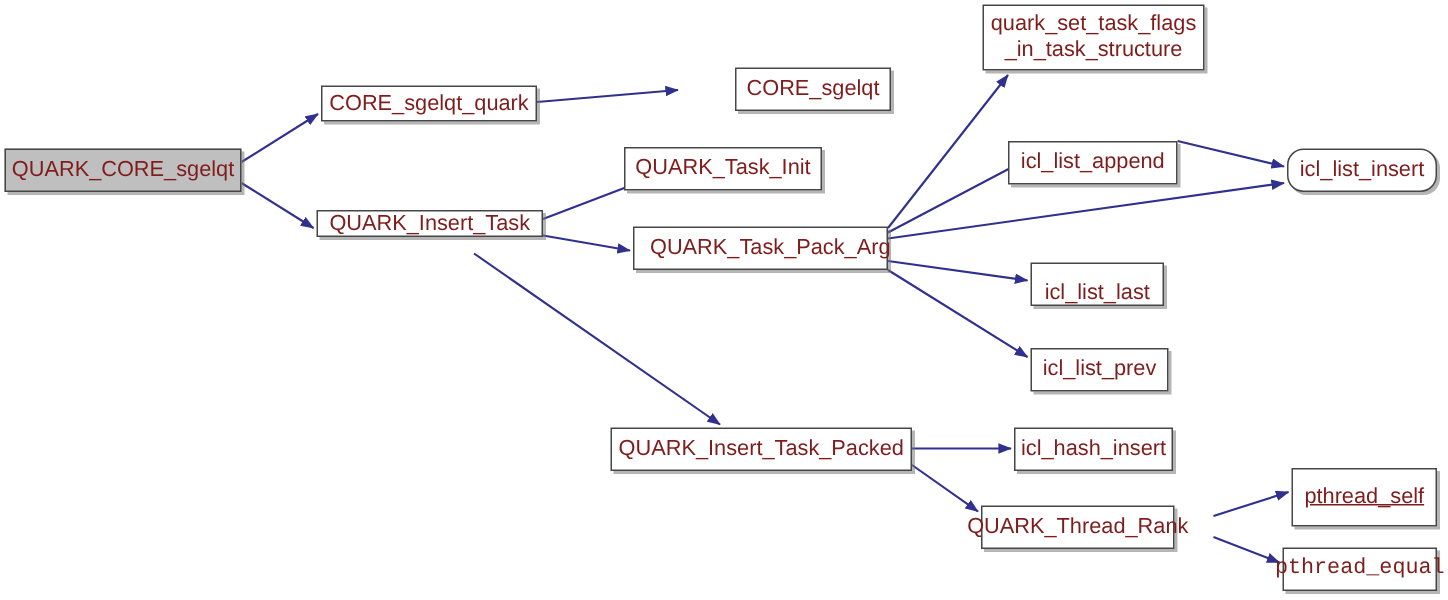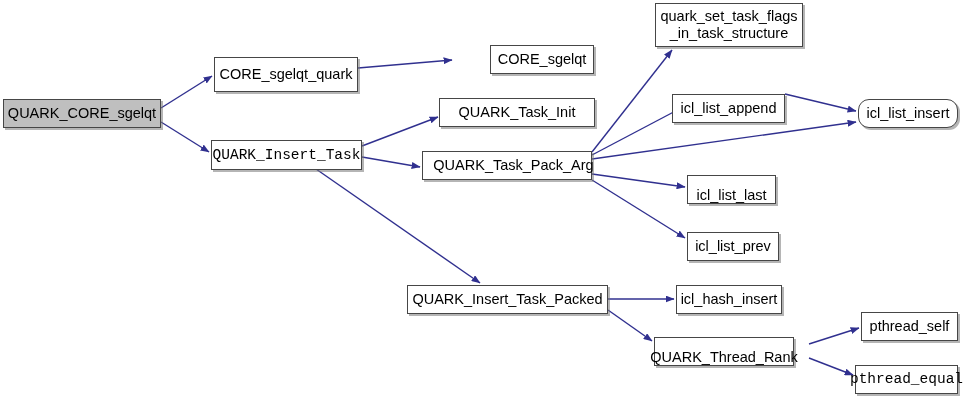"quark_set_task_flags" .node { color: #000000 -> #7f1d1d }
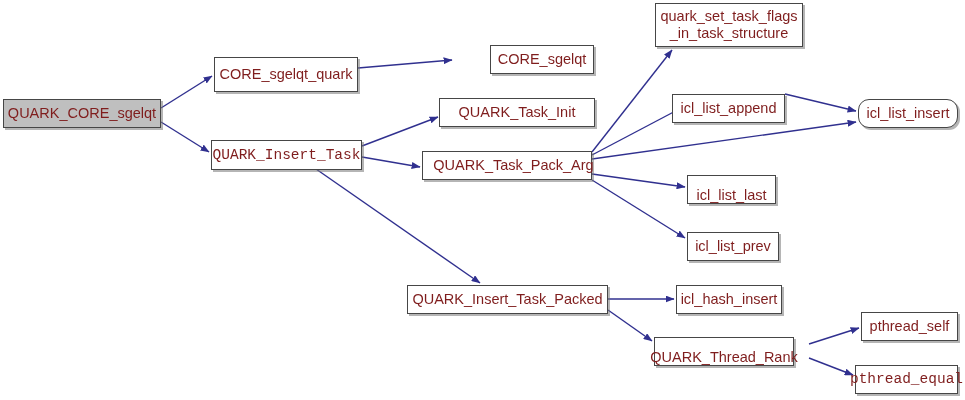"CORE_sgelqt_quark" div.node { height: 35px -> 24px }
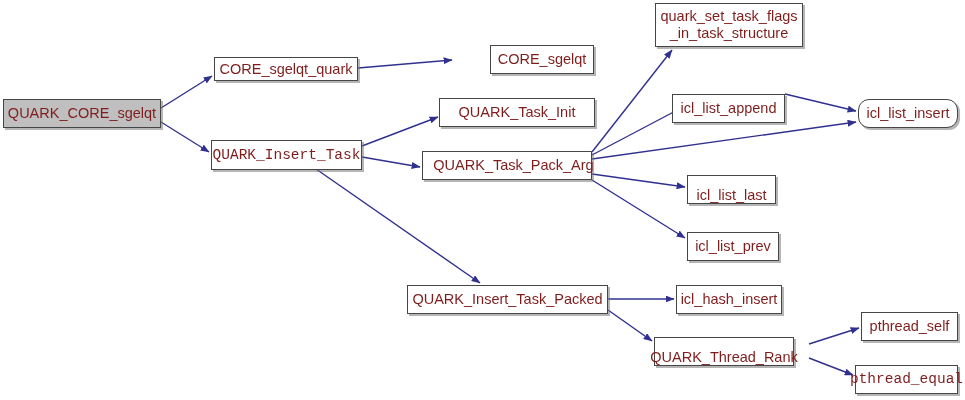"QUARK_Task_Init" div.node { left: 439px -> 416px; width: 156px -> 132px }
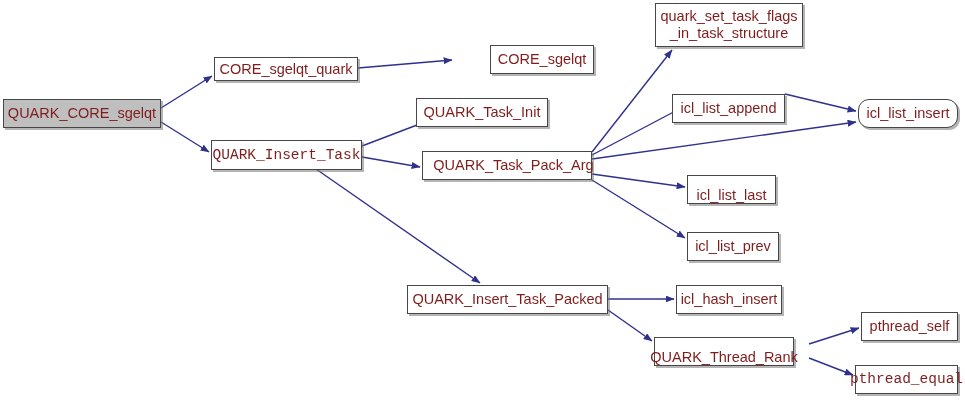"QUARK_Insert_Task" div.node { font-family: Liberation Mono, monospace -> none; height: 30px -> 18px }
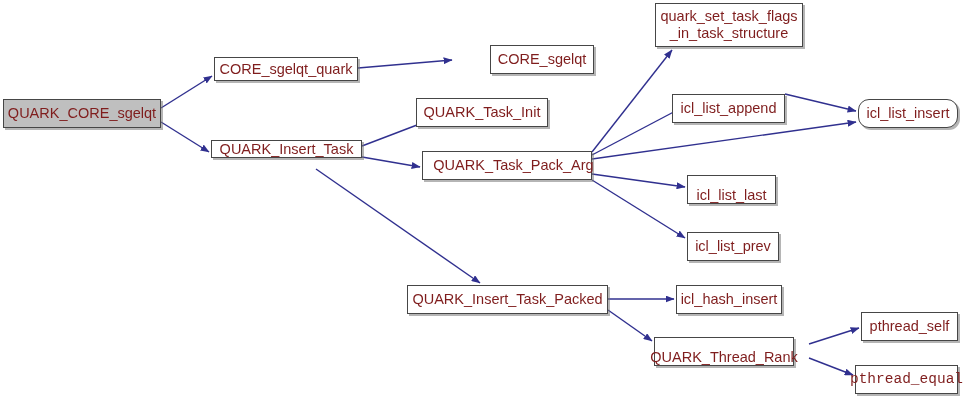"pthread_self" div.node { height: 29px -> 39px; text-decoration: none -> underline }
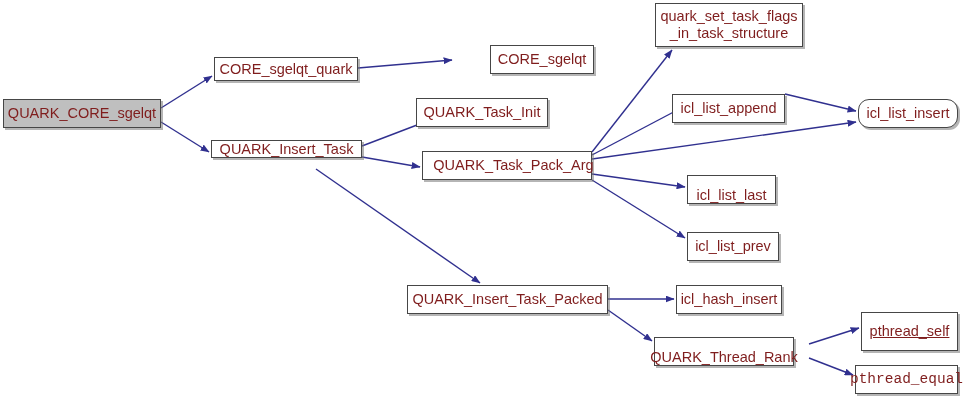"QUARK_Thread_Rank" div.node { align-items: flex-end -> none; width: 140px -> 129px }
